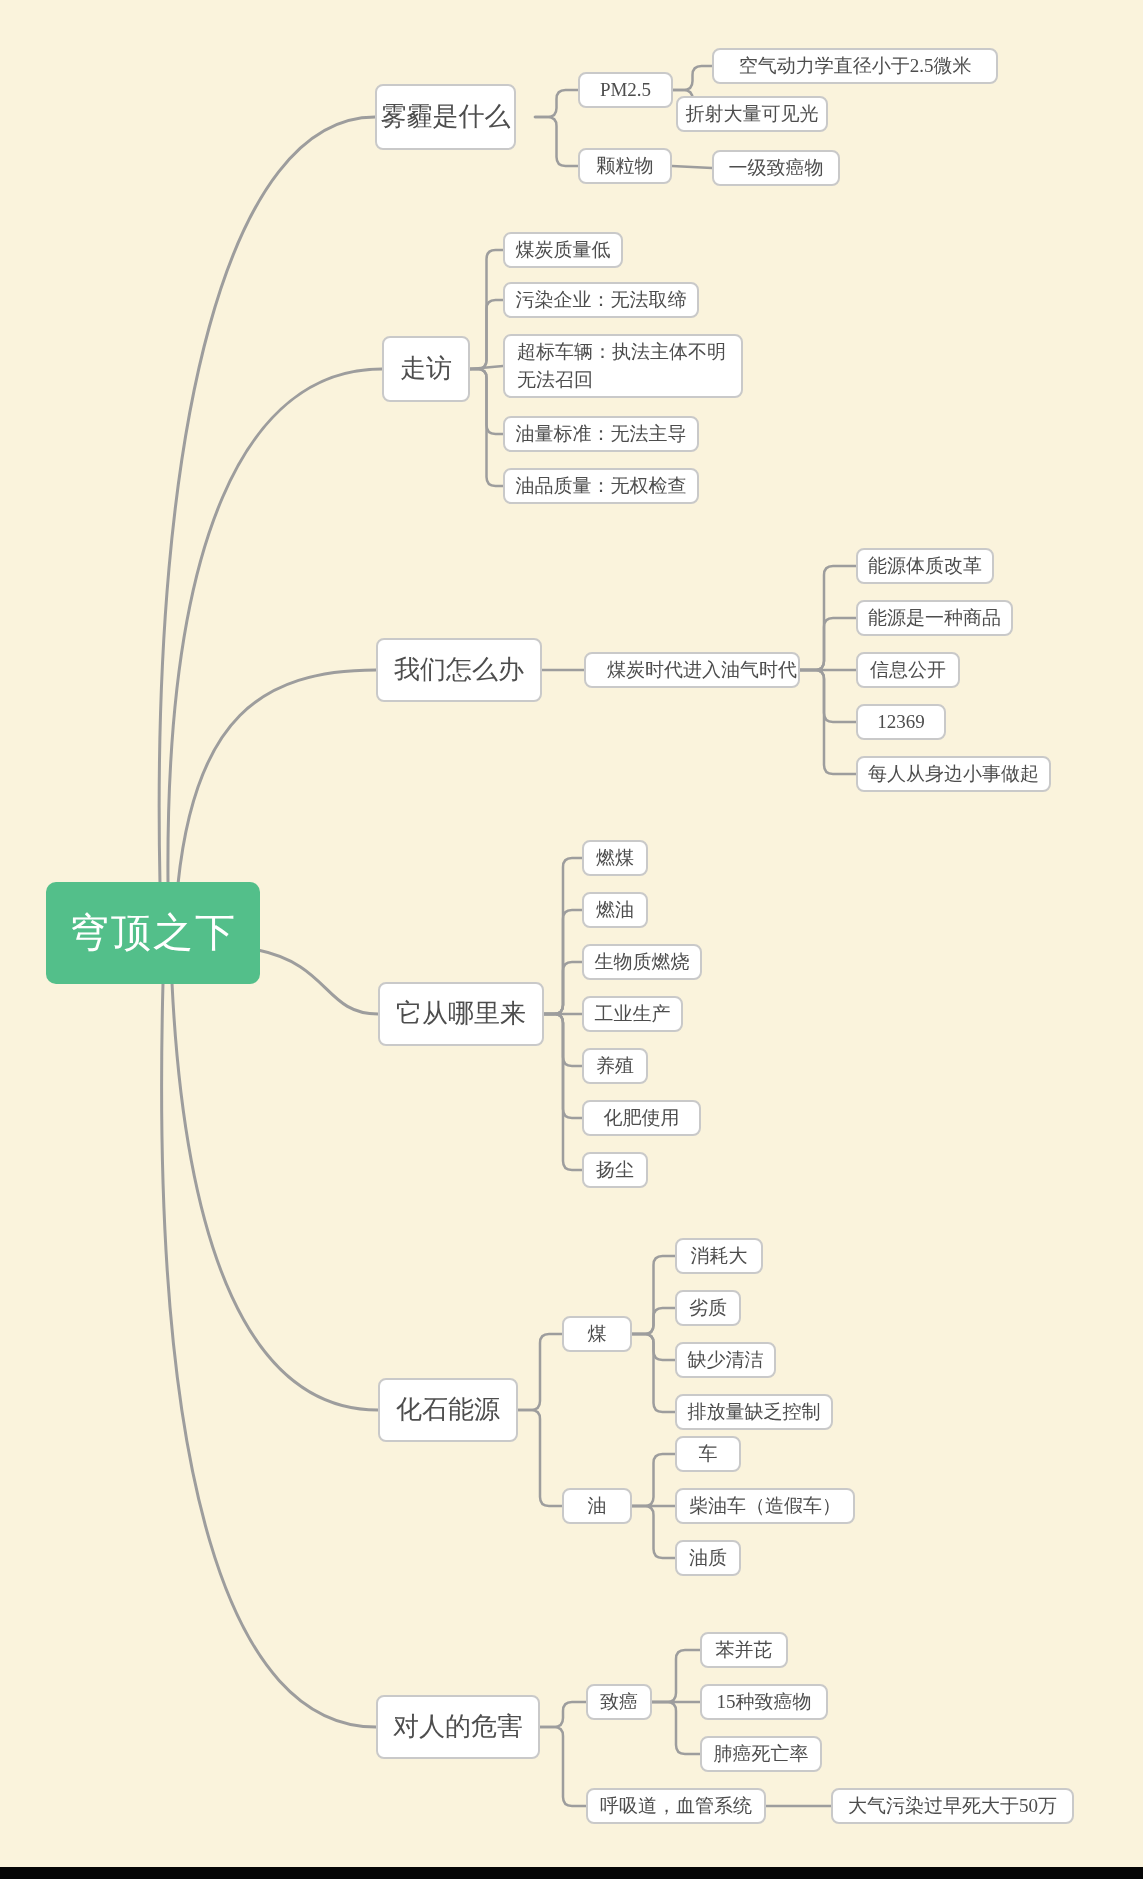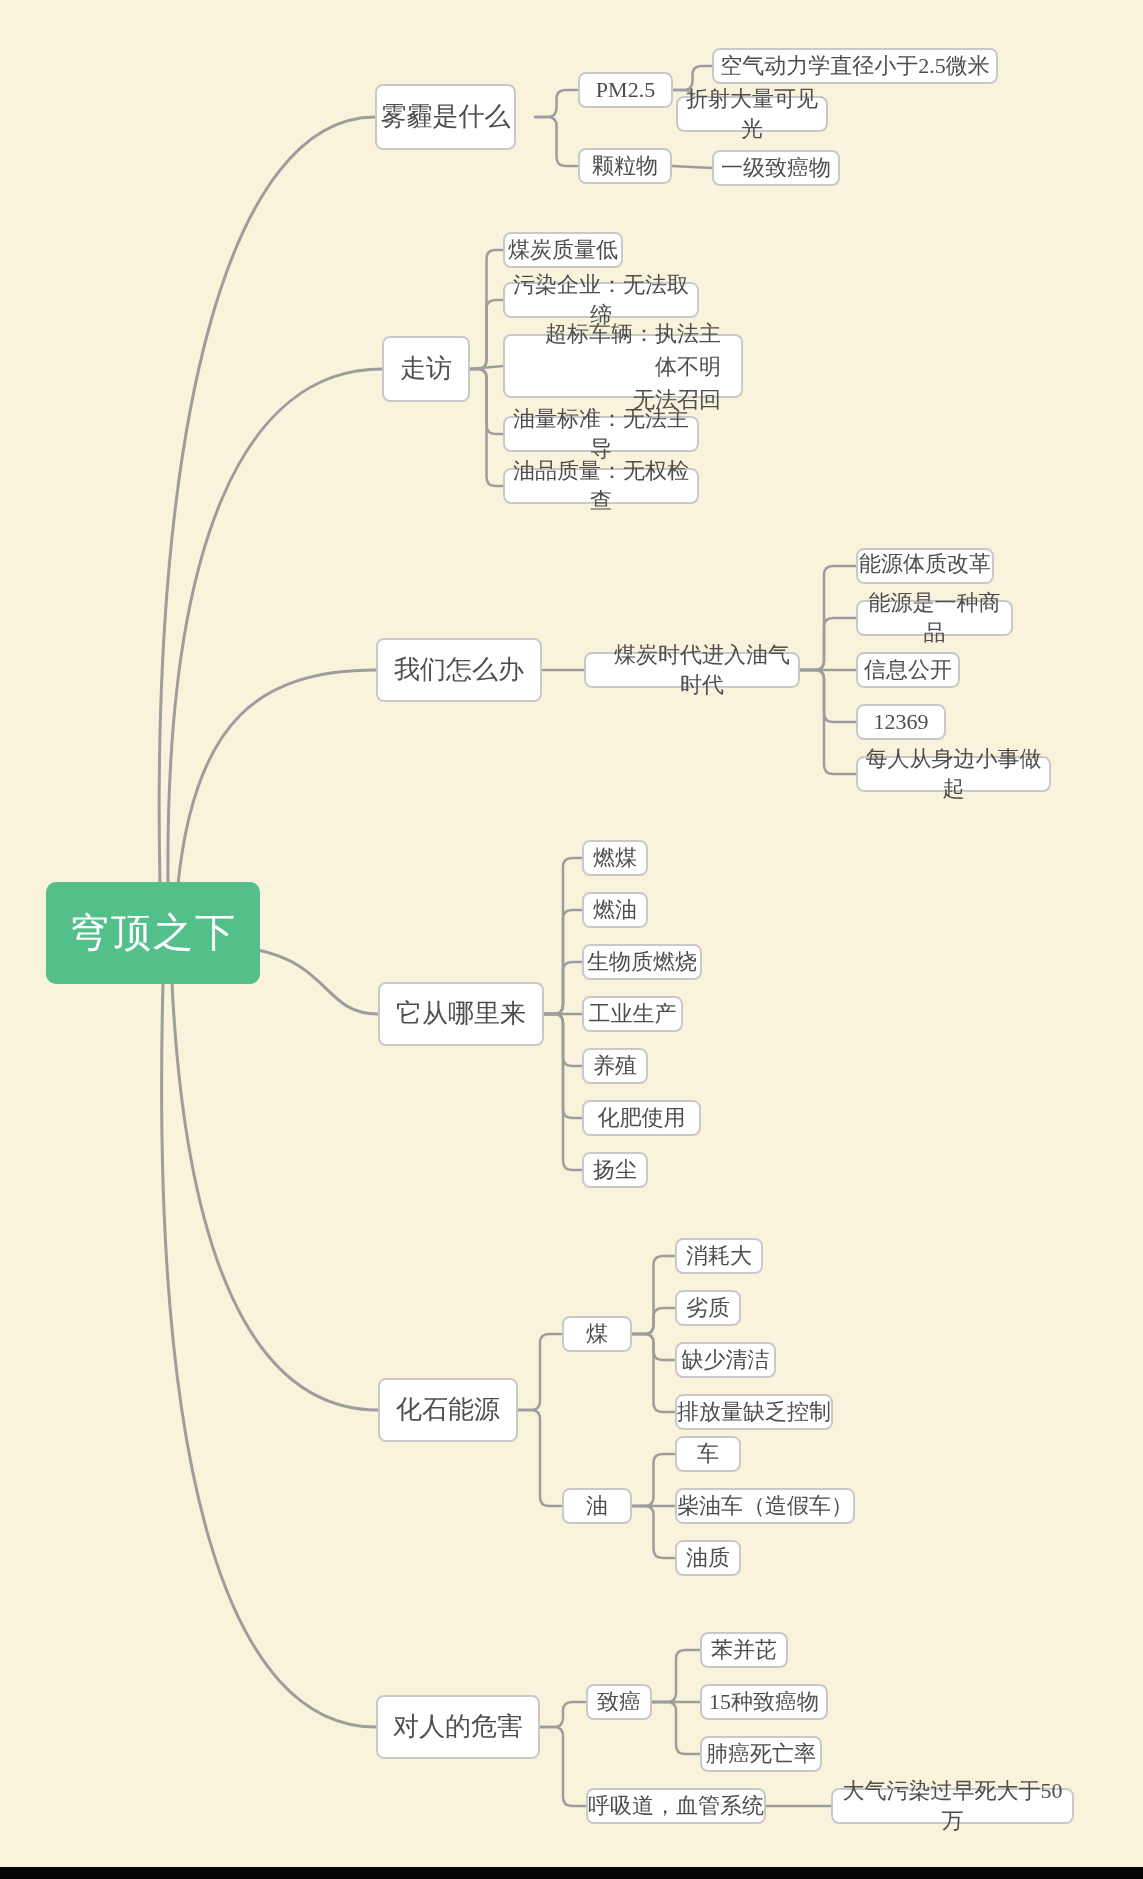"空气动力学直径小于2.5微米" .lv2 { font-size: 22px -> 19px }
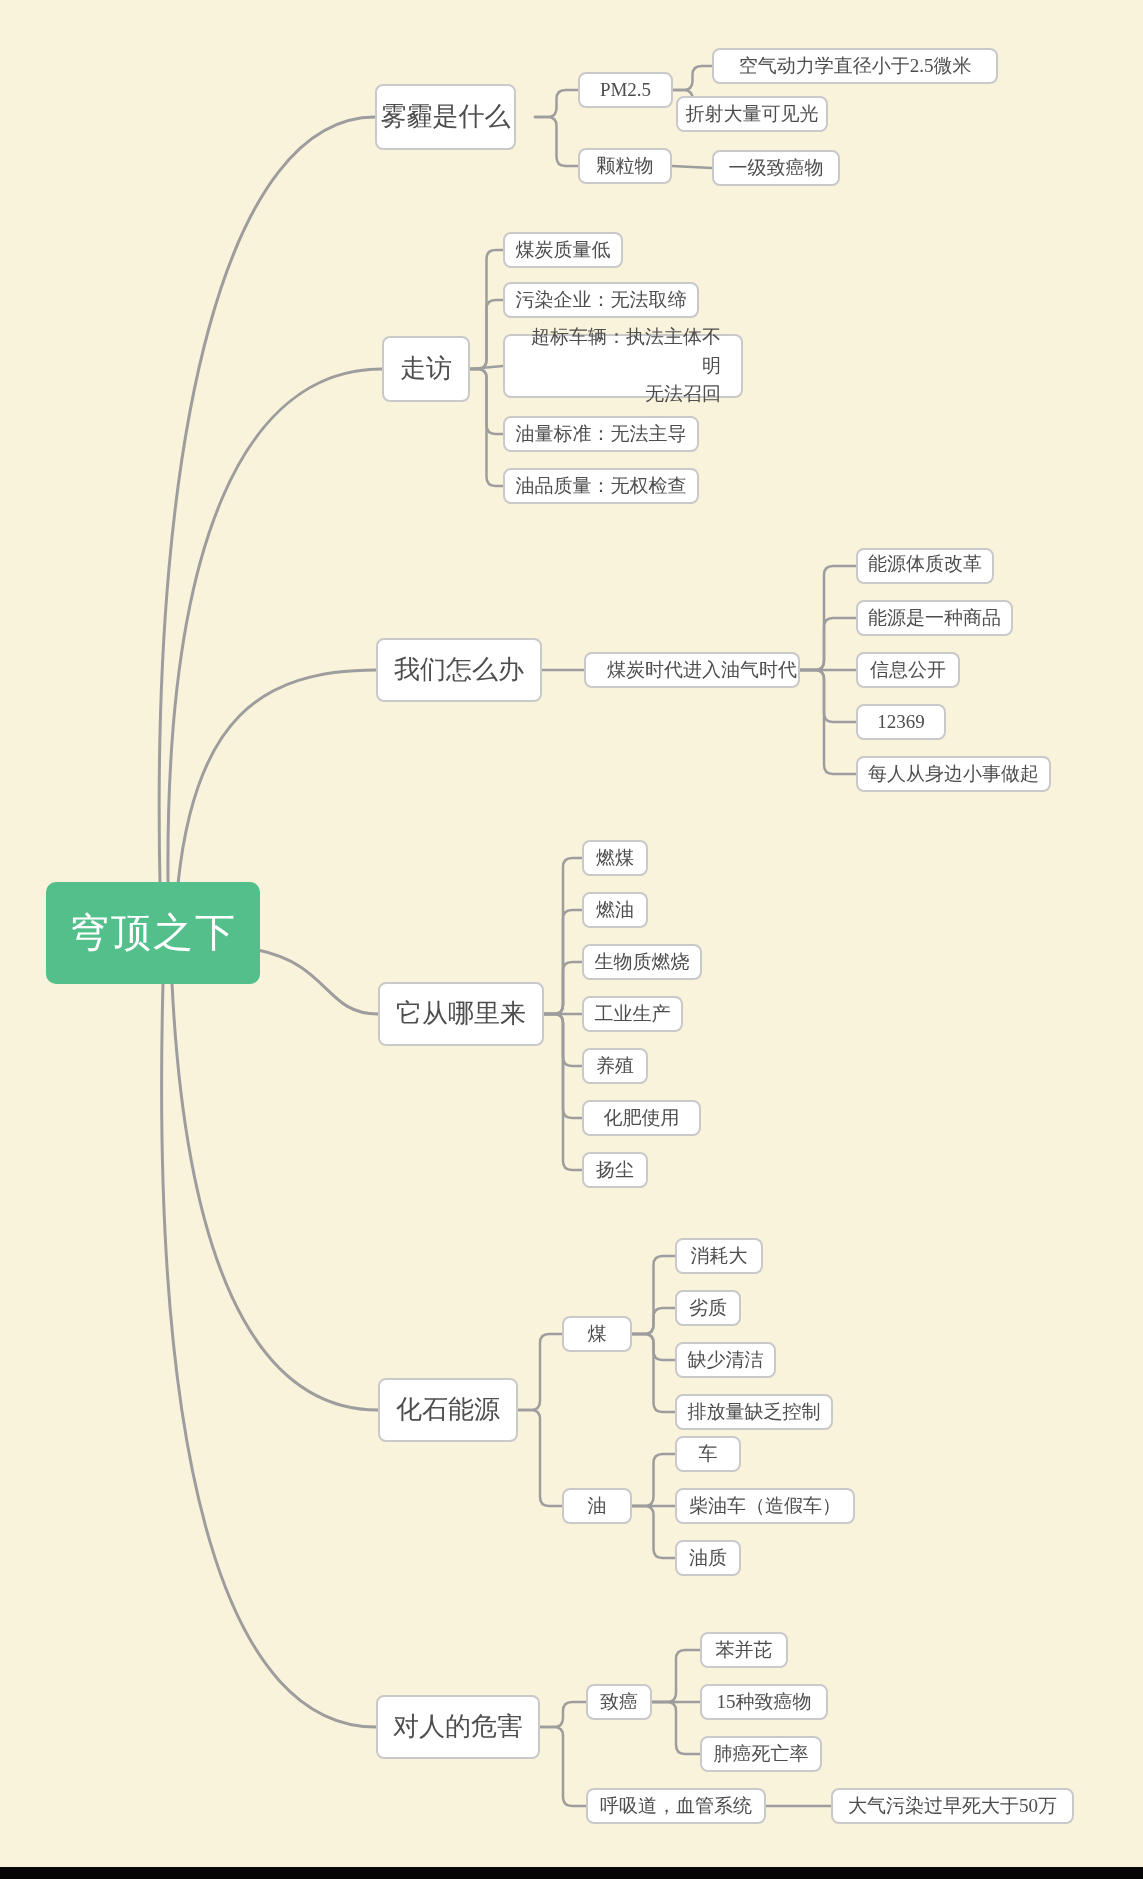"超标车辆：执法主体不明" .multiline { padding: 0 20px -> 0 12px; text-align: right -> left }
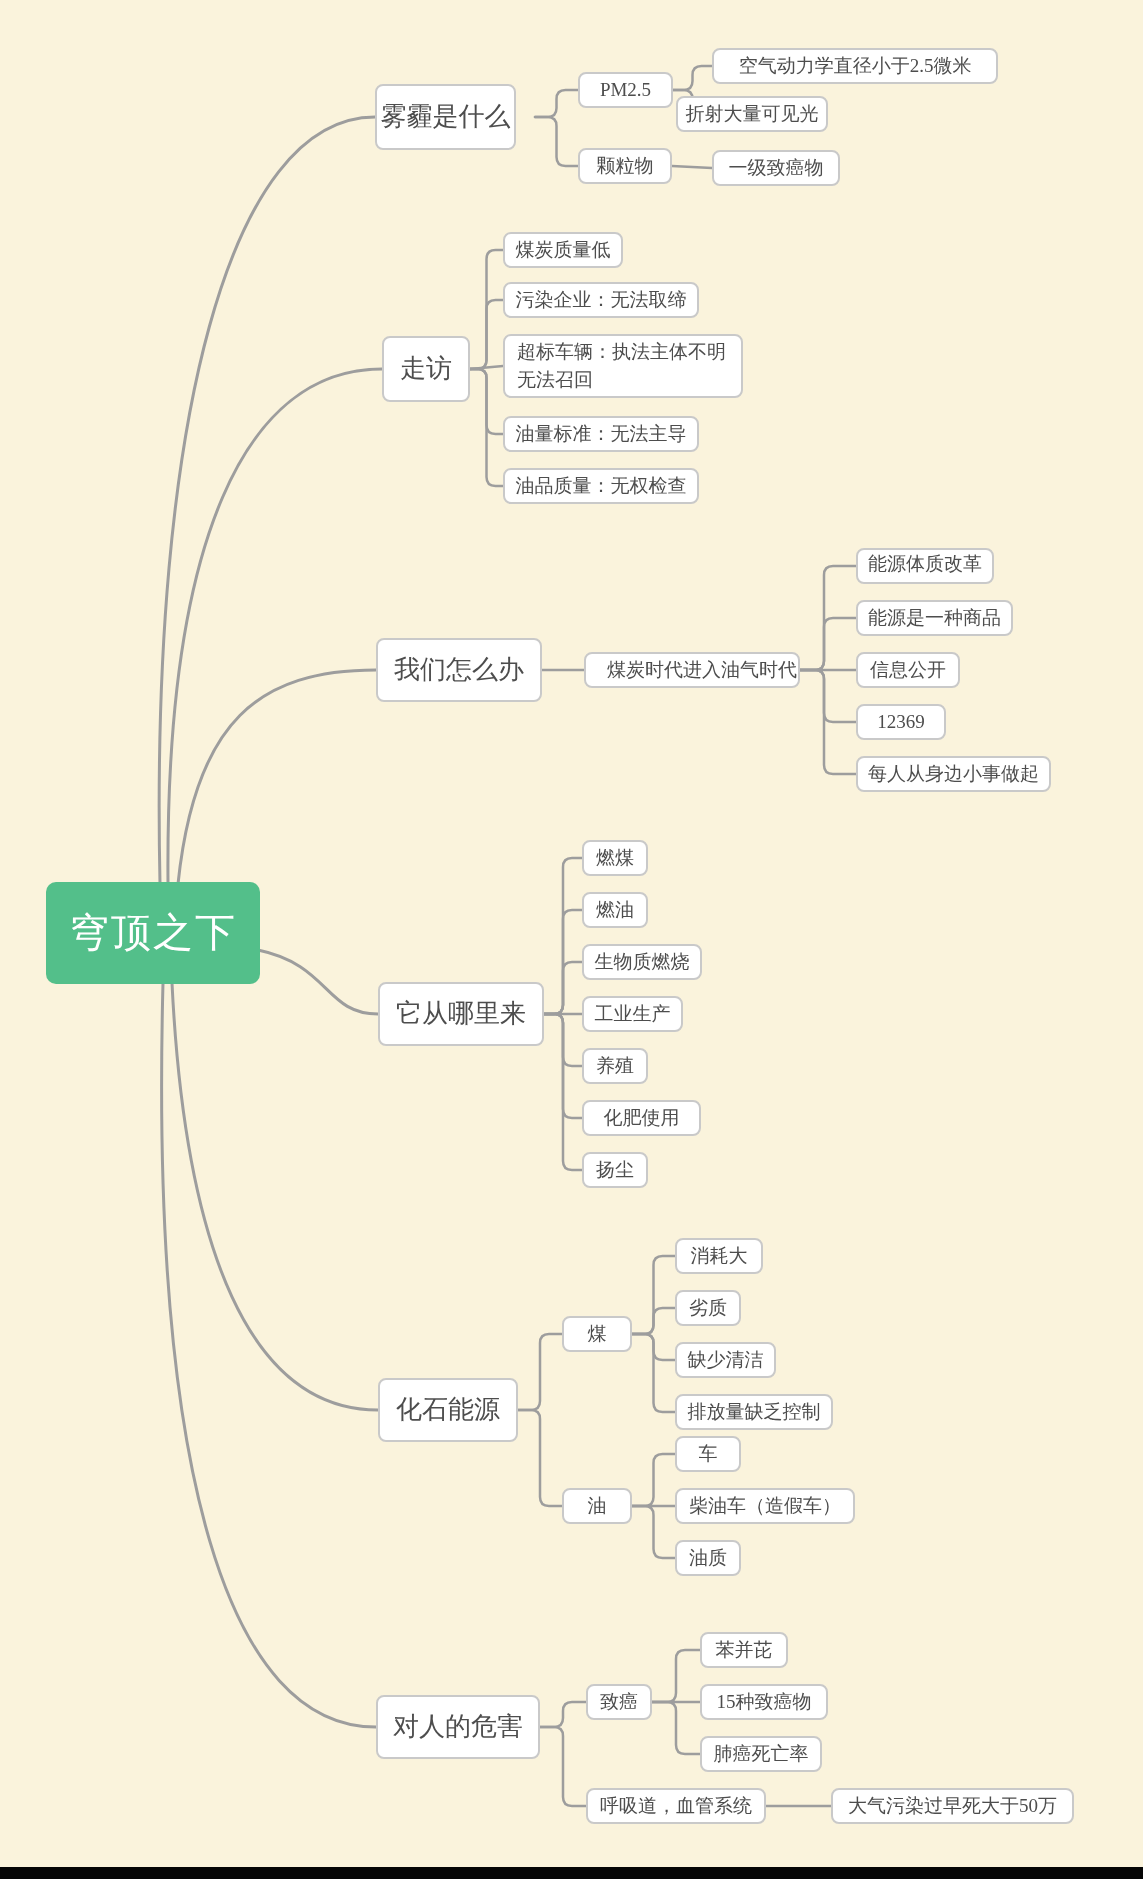"能源体质改革" div.node { font-family: Liberation Mono, monospace -> none }
